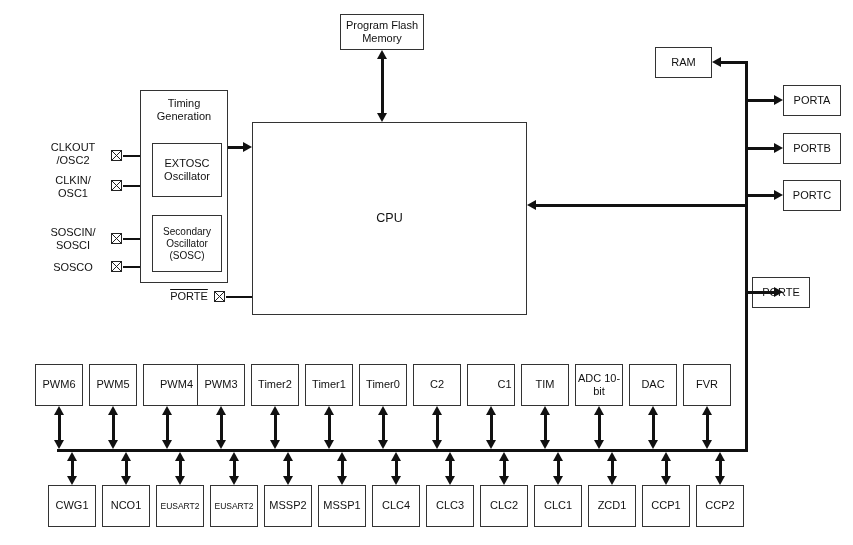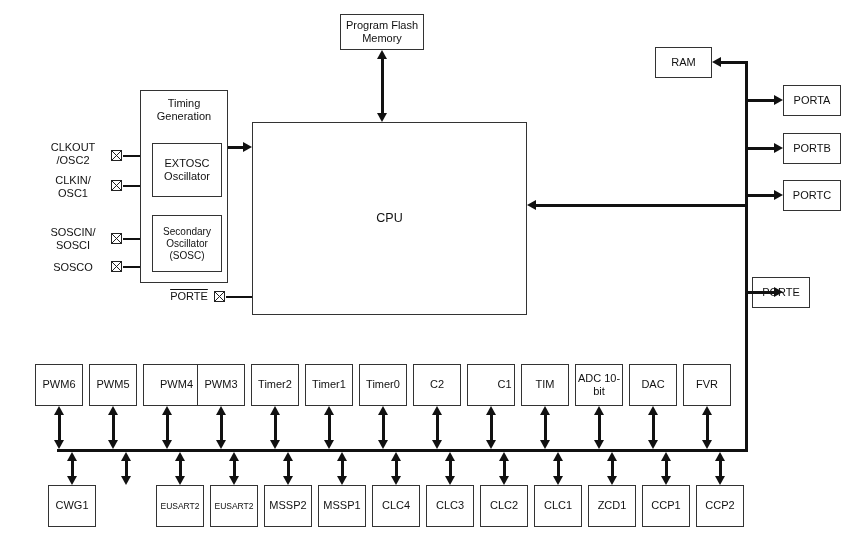"NCO1" div.box { html: none -> <div>NCO1</div> }
